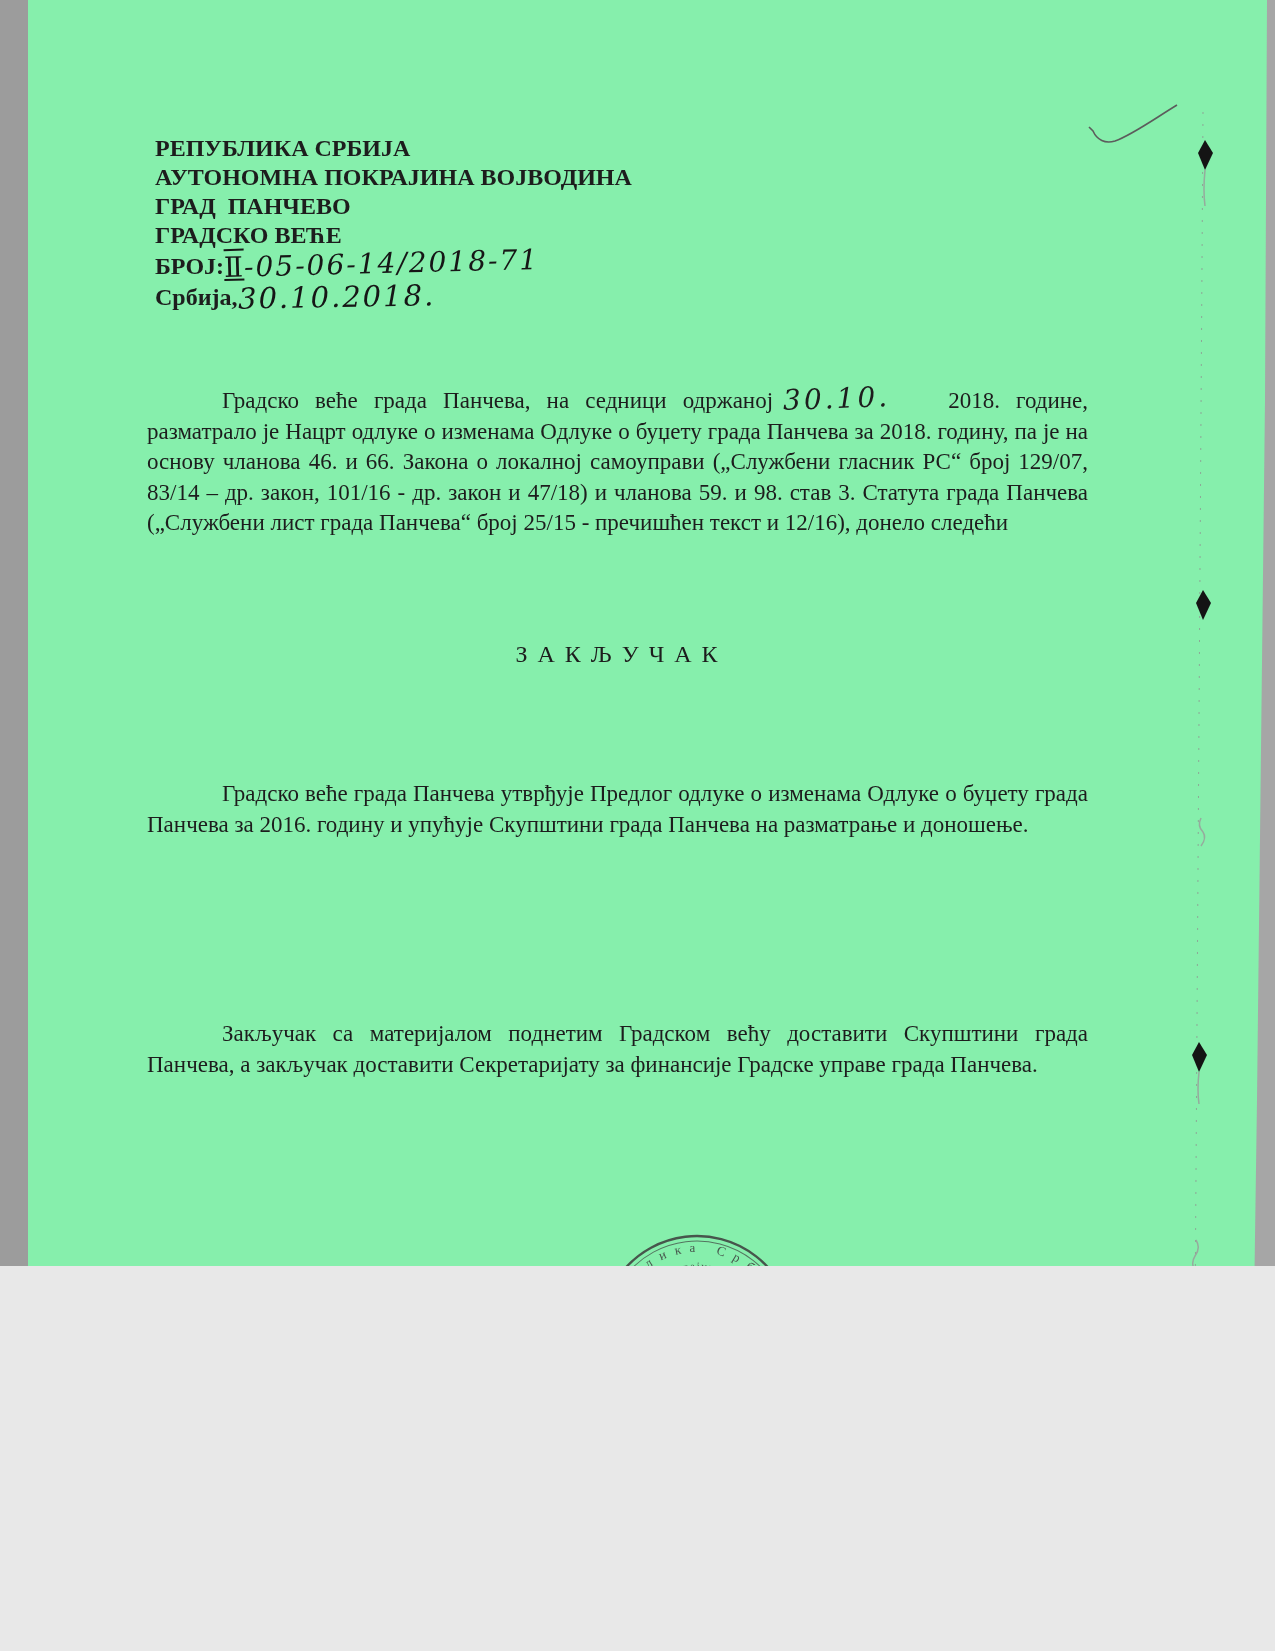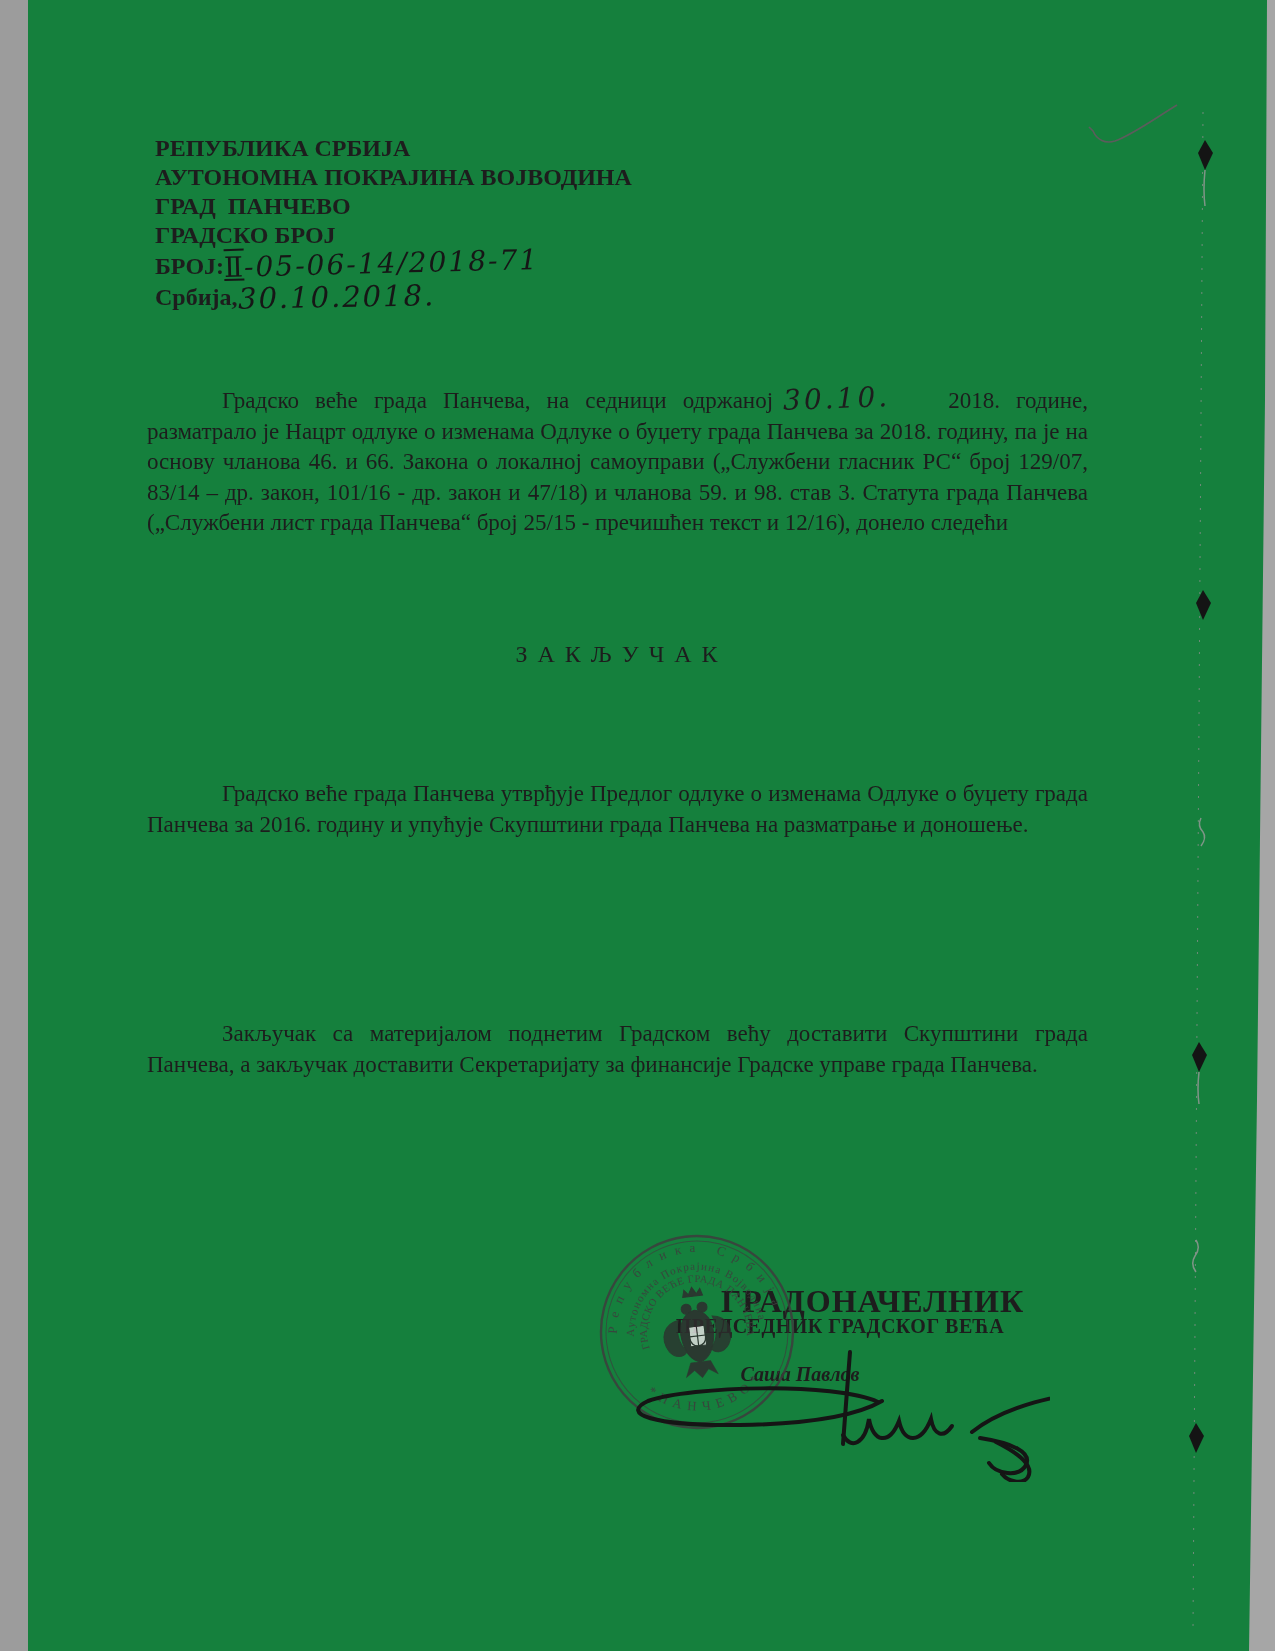"РЕПУБЛИКА СРБИЈА" .scan { background: #15803d -> #86efac; height: 1651px -> 1266px }
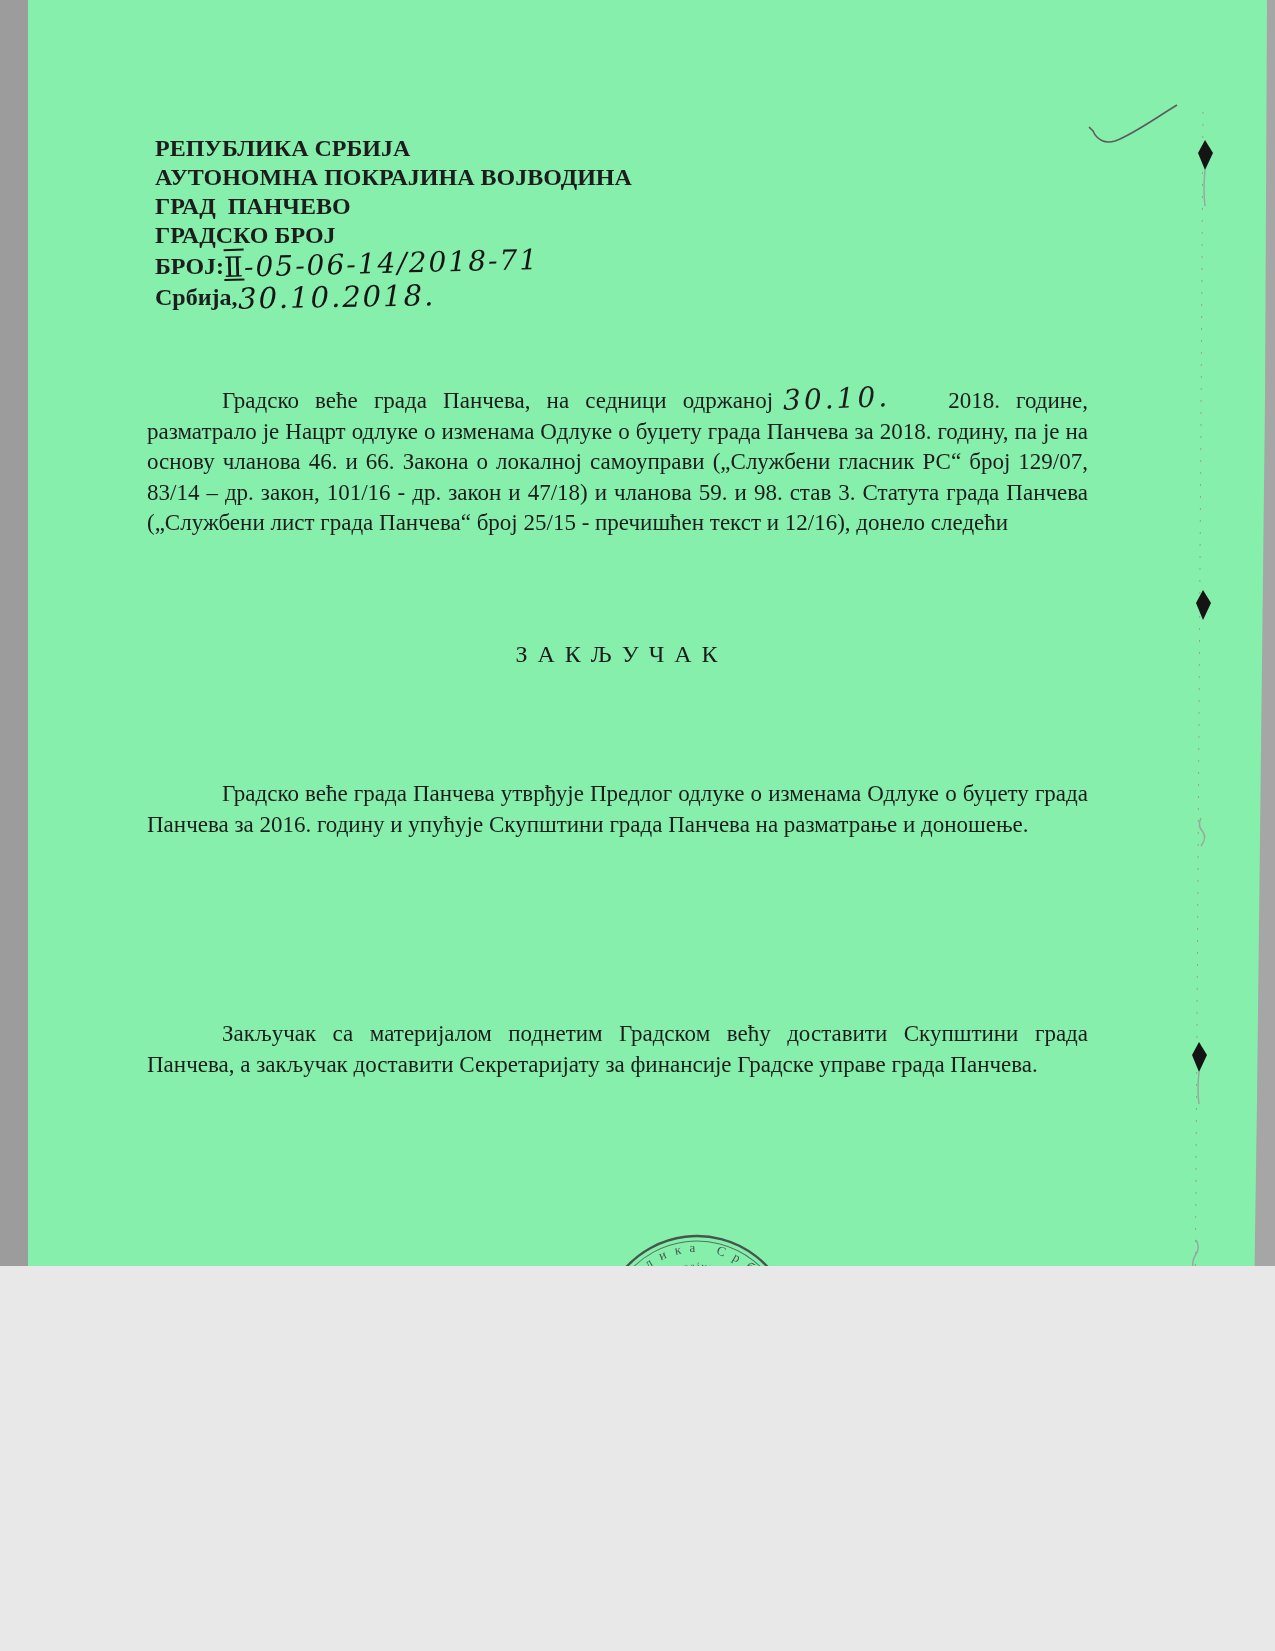"ГРАДСКО БРОЈ" div.hdr-line { text: БРОЈ -> ВЕЋЕ }
